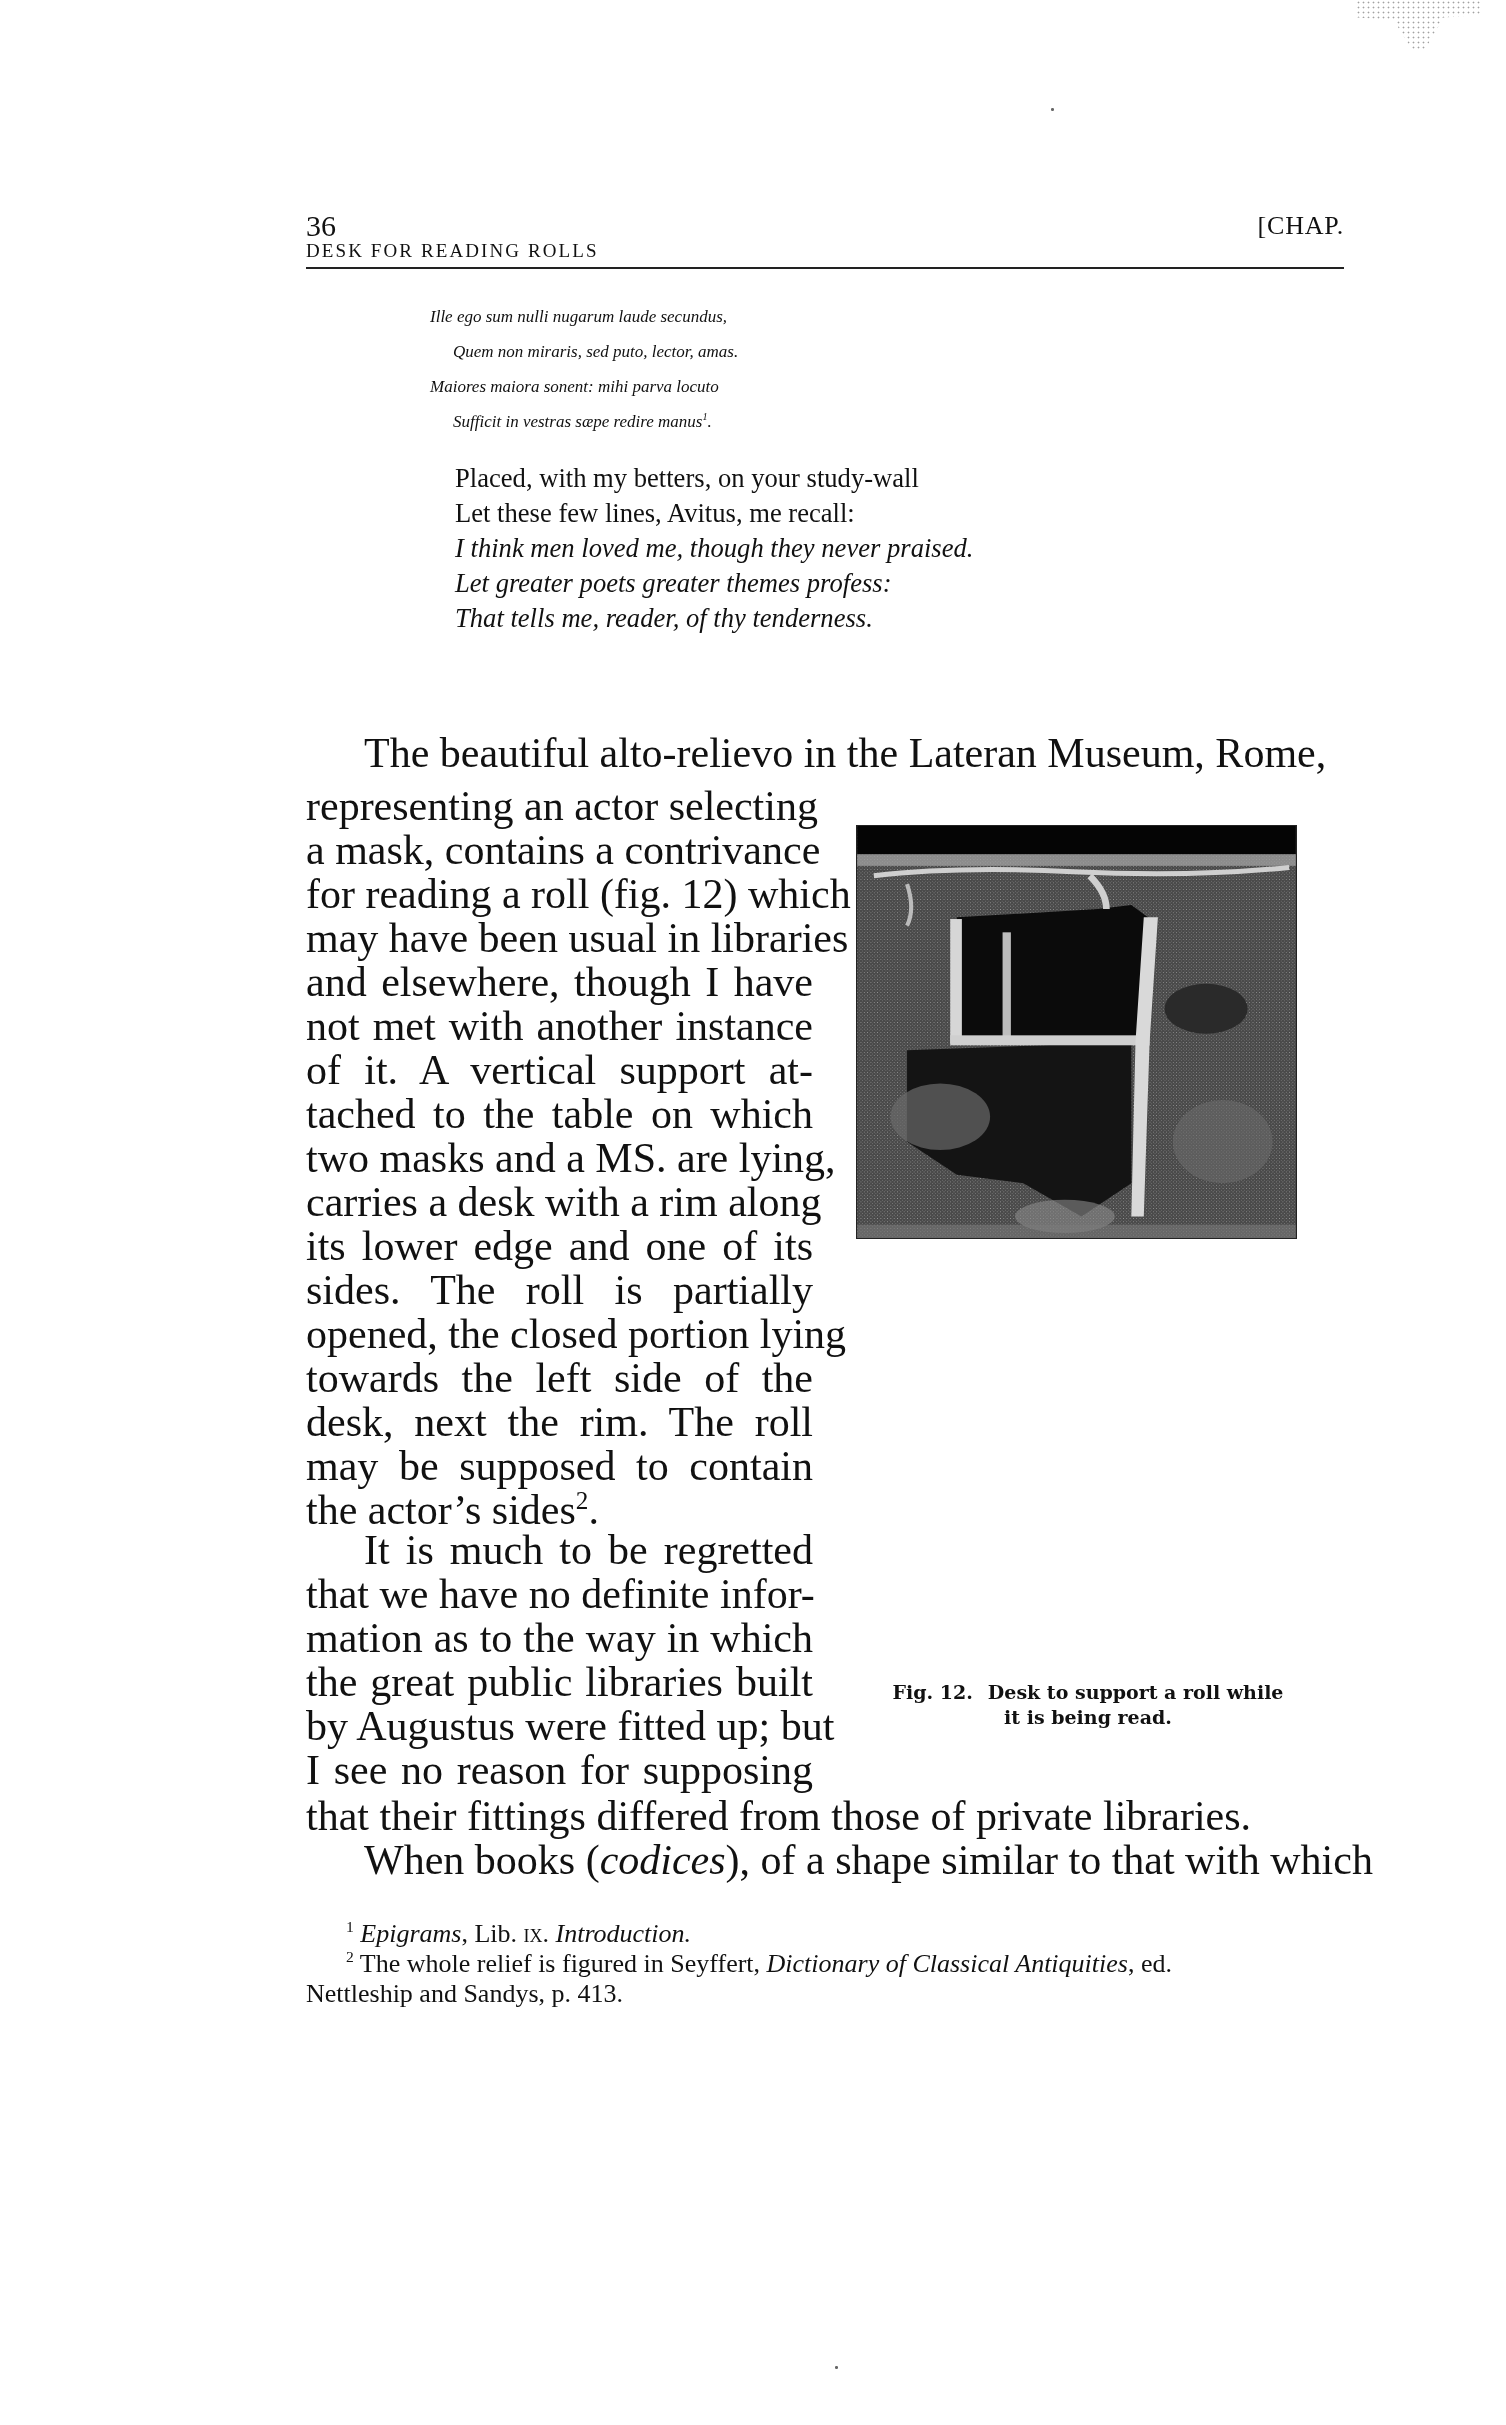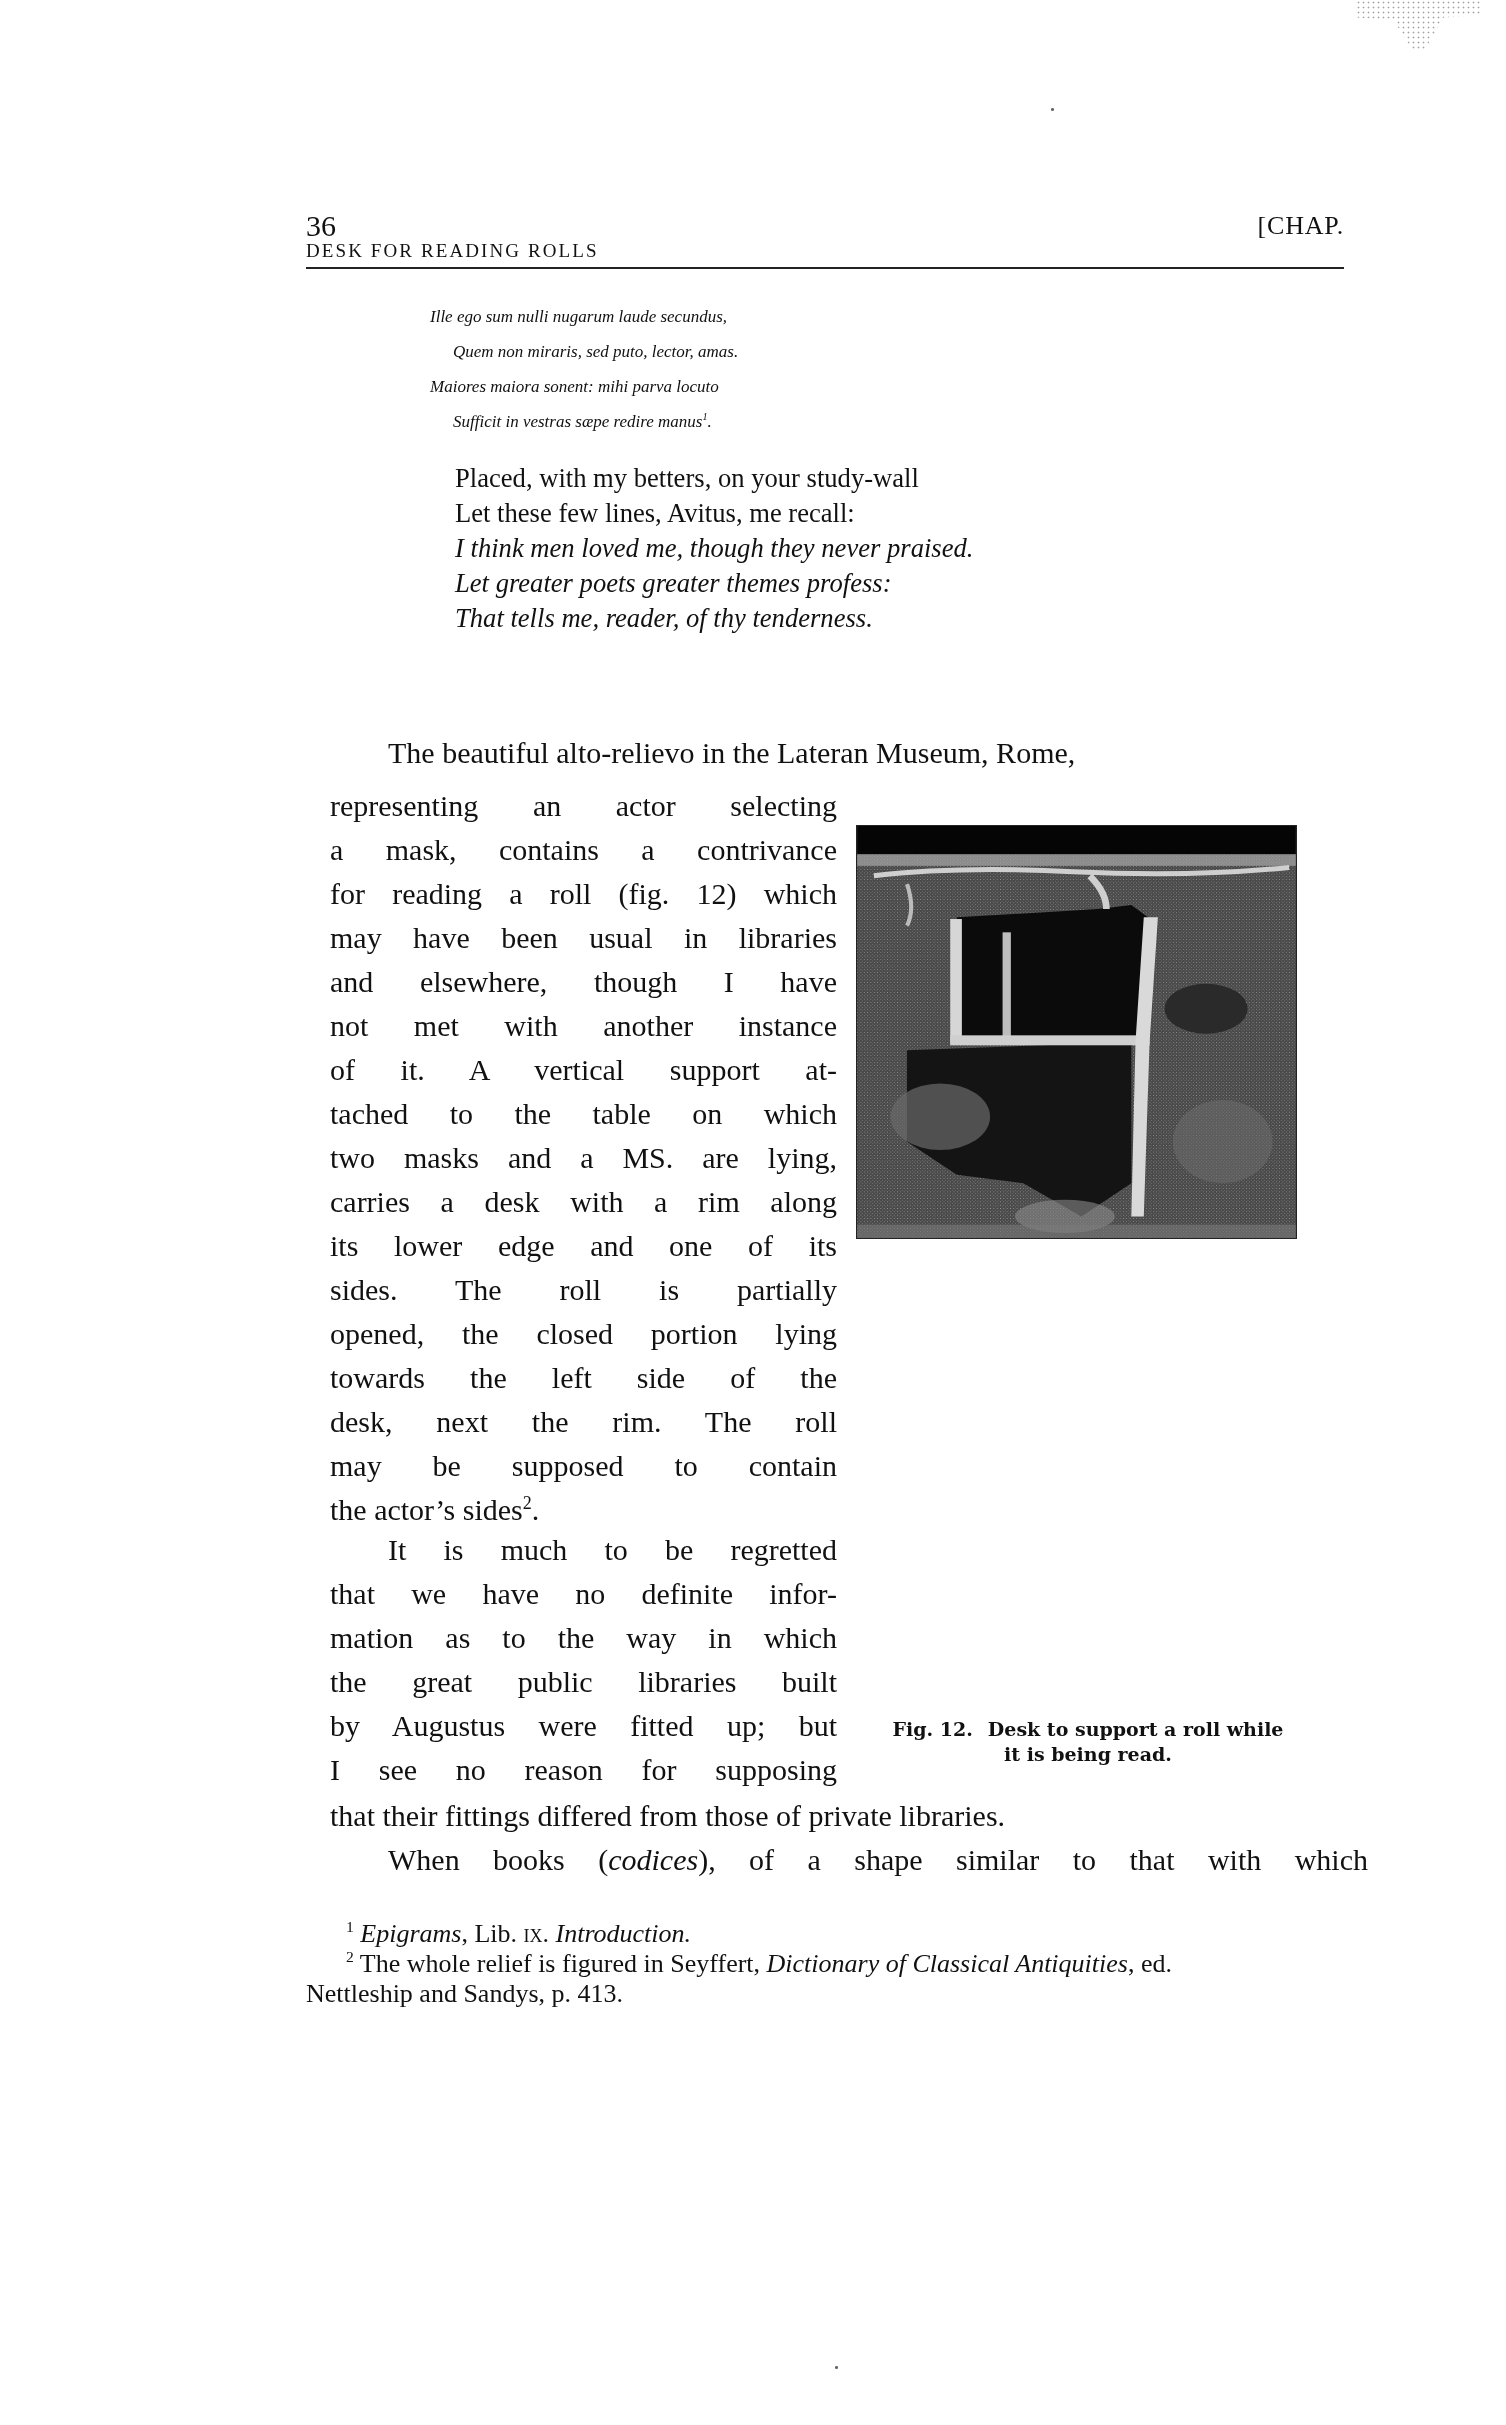"The beautiful alto-relievo in the" .para { font-size: 30px -> 42px; margin-left: 24px -> none }
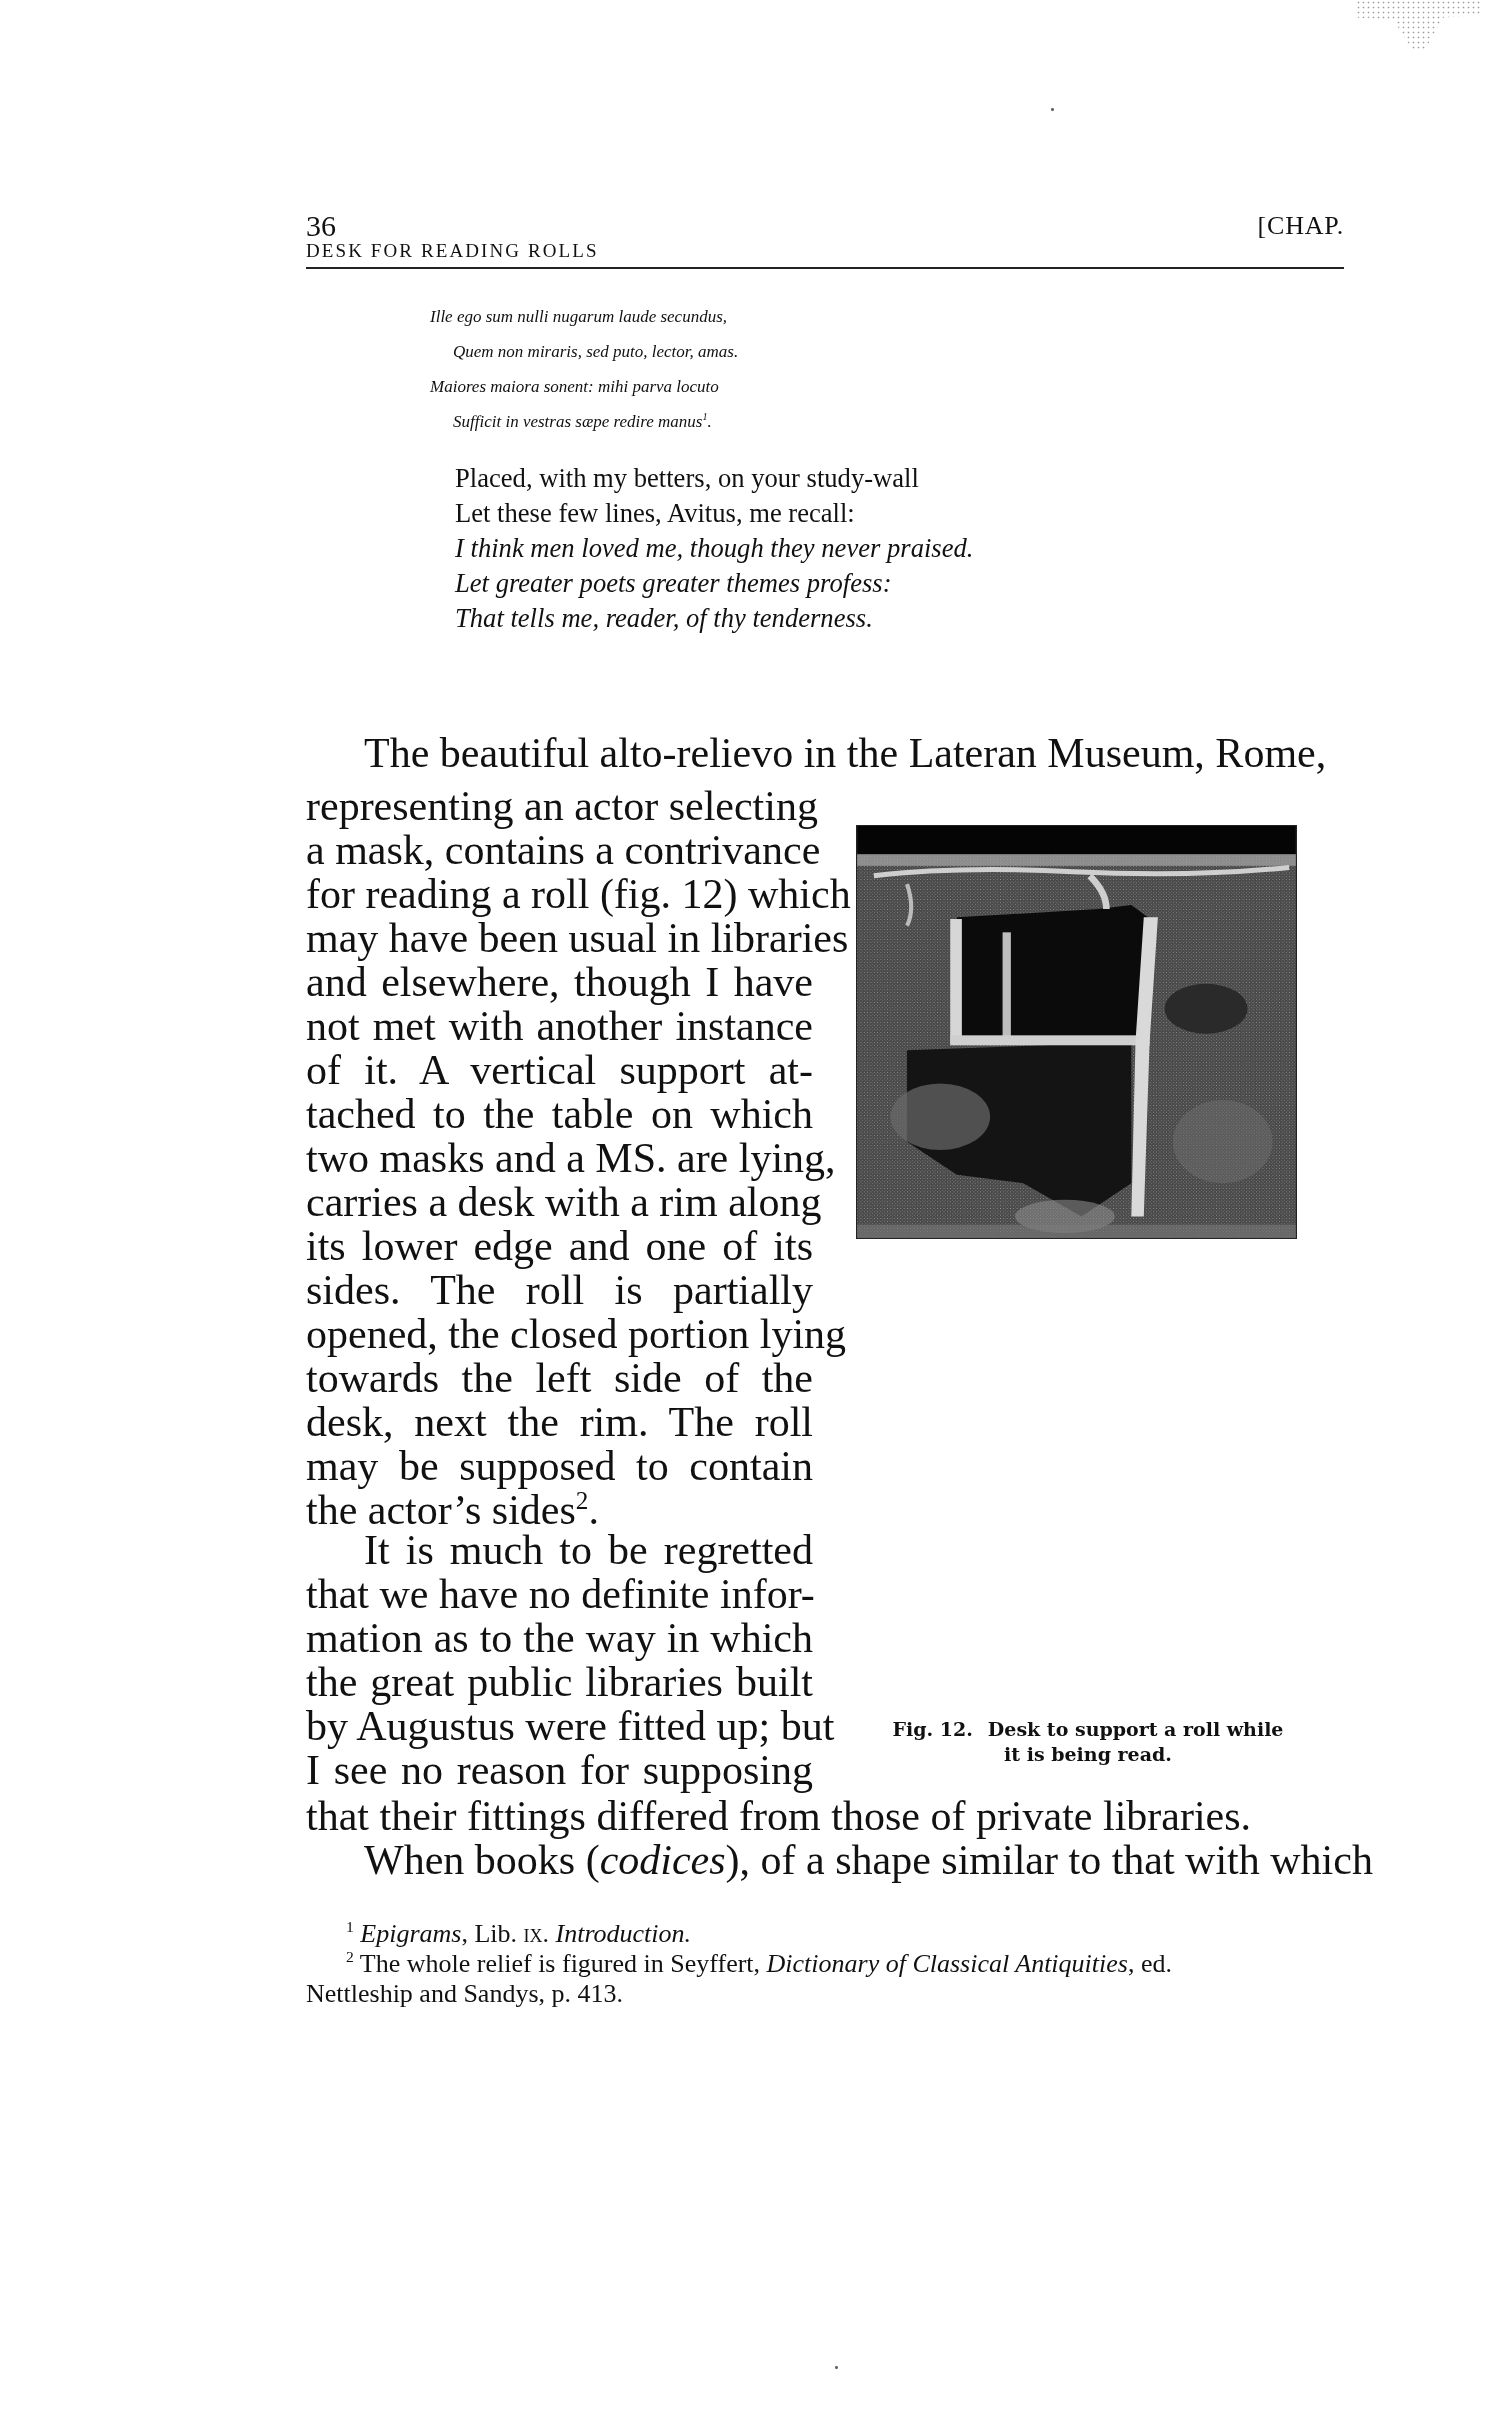"Fig. 12. Desk to support" .caption { margin-top: 37px -> none }
